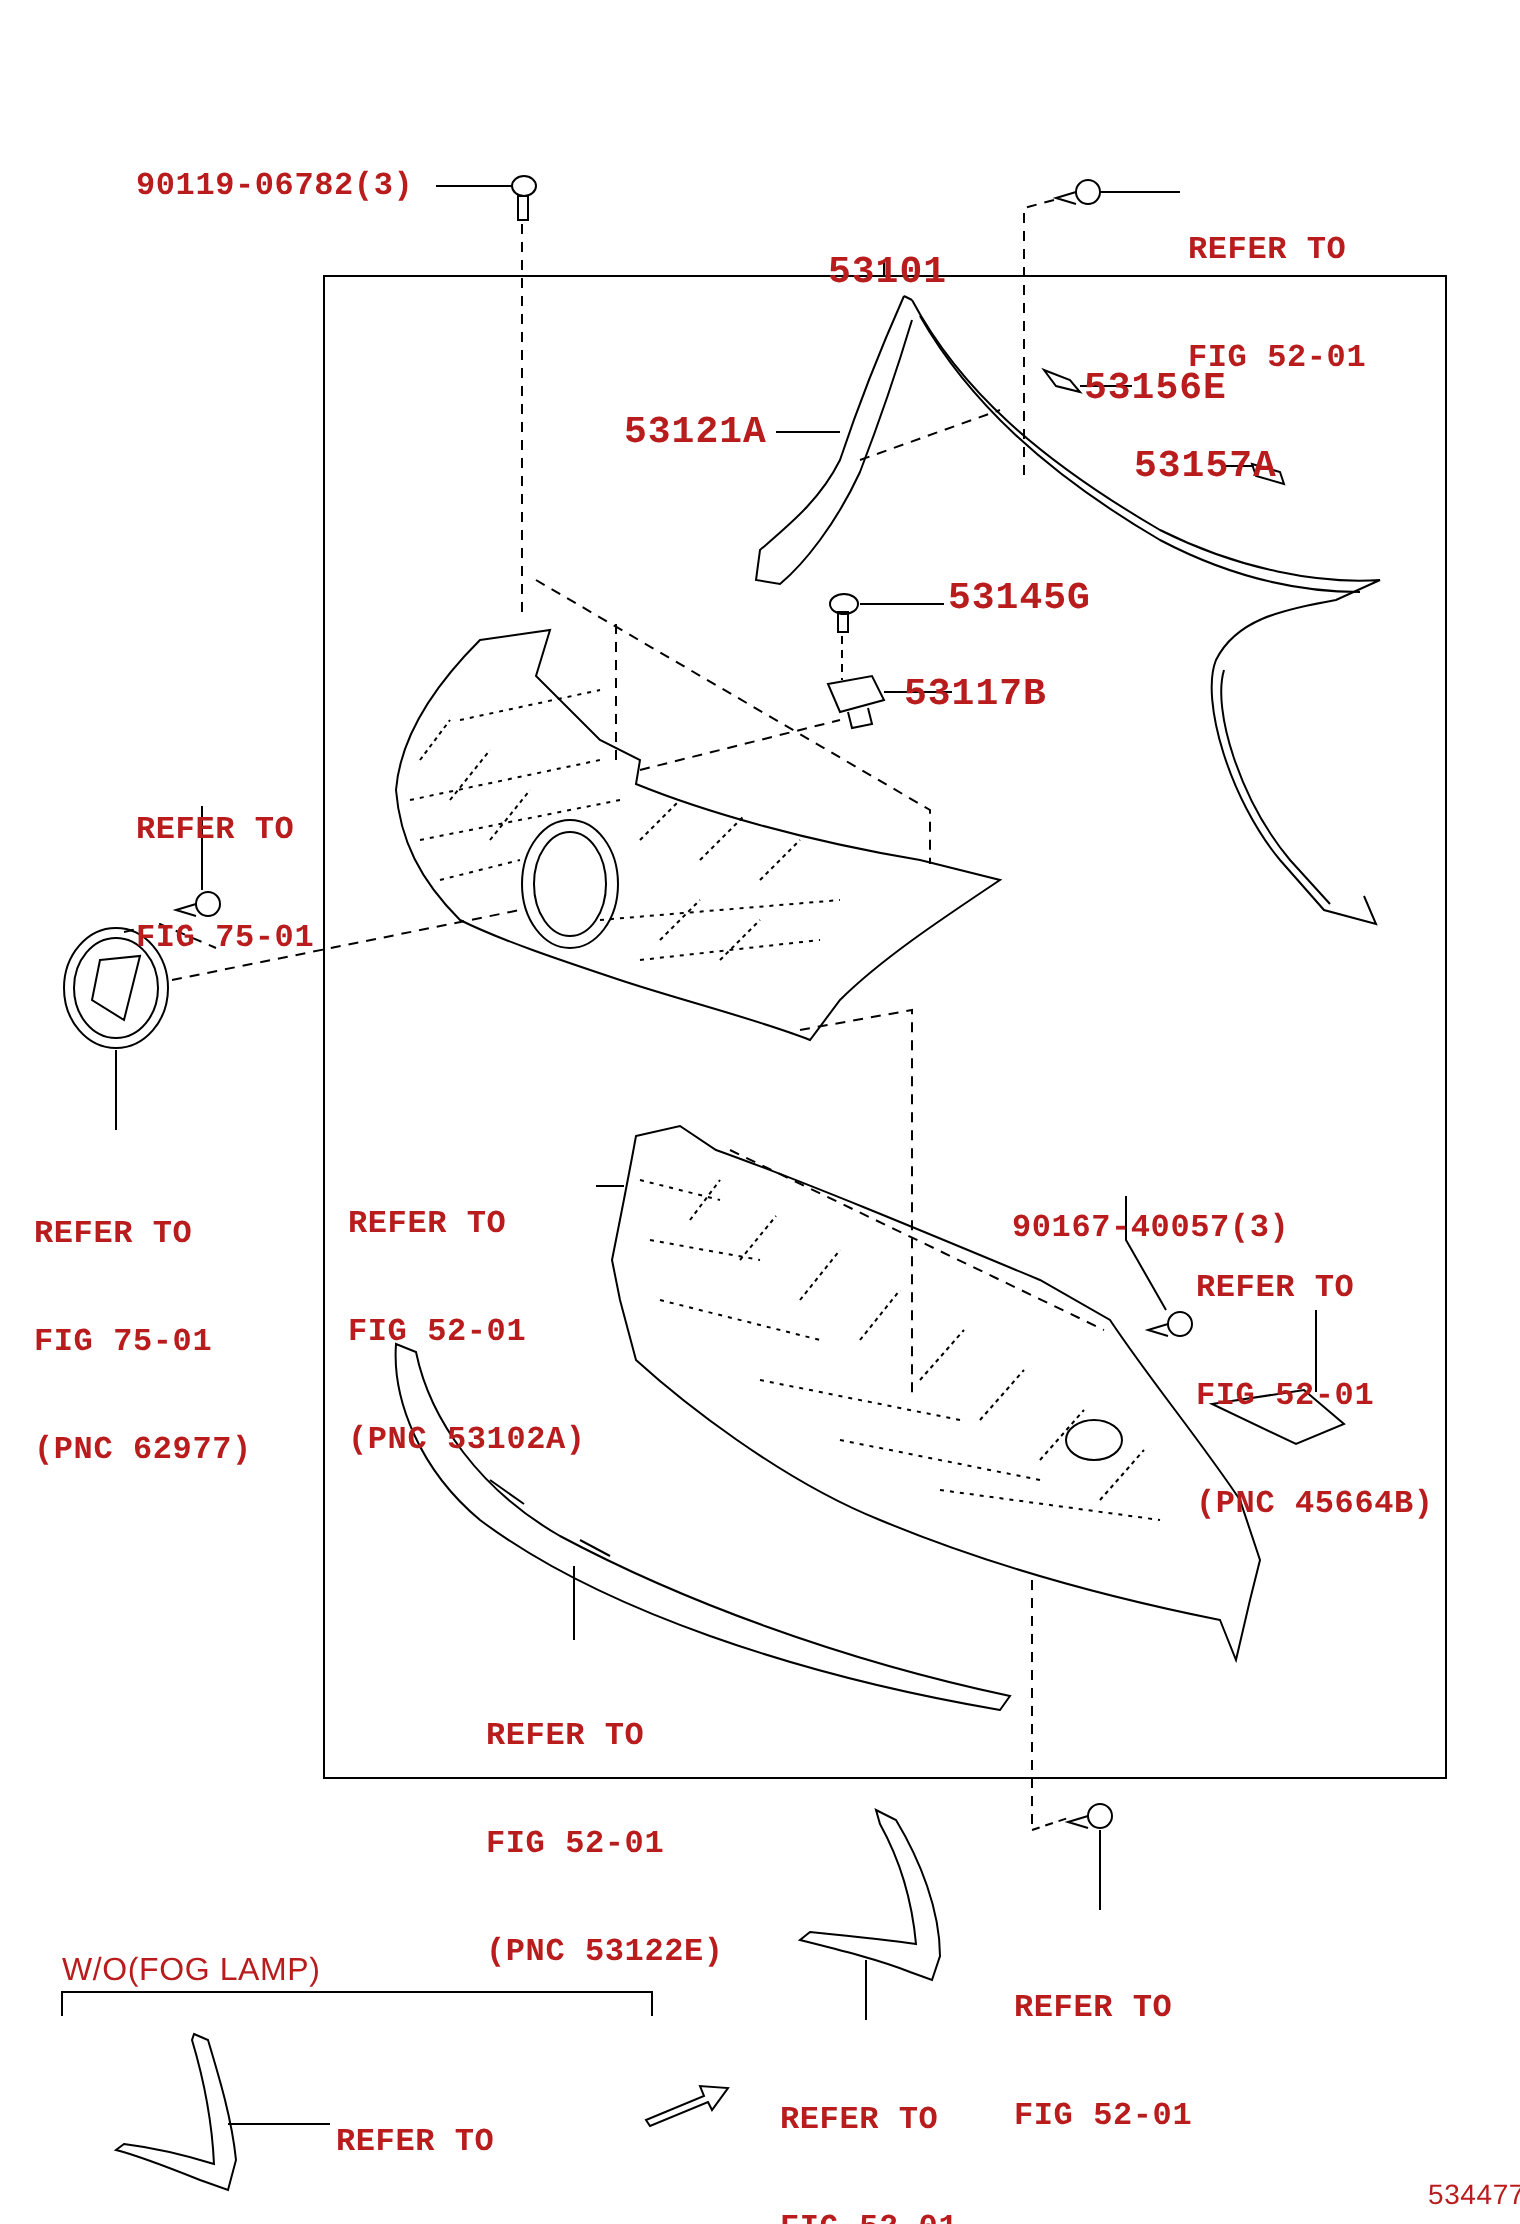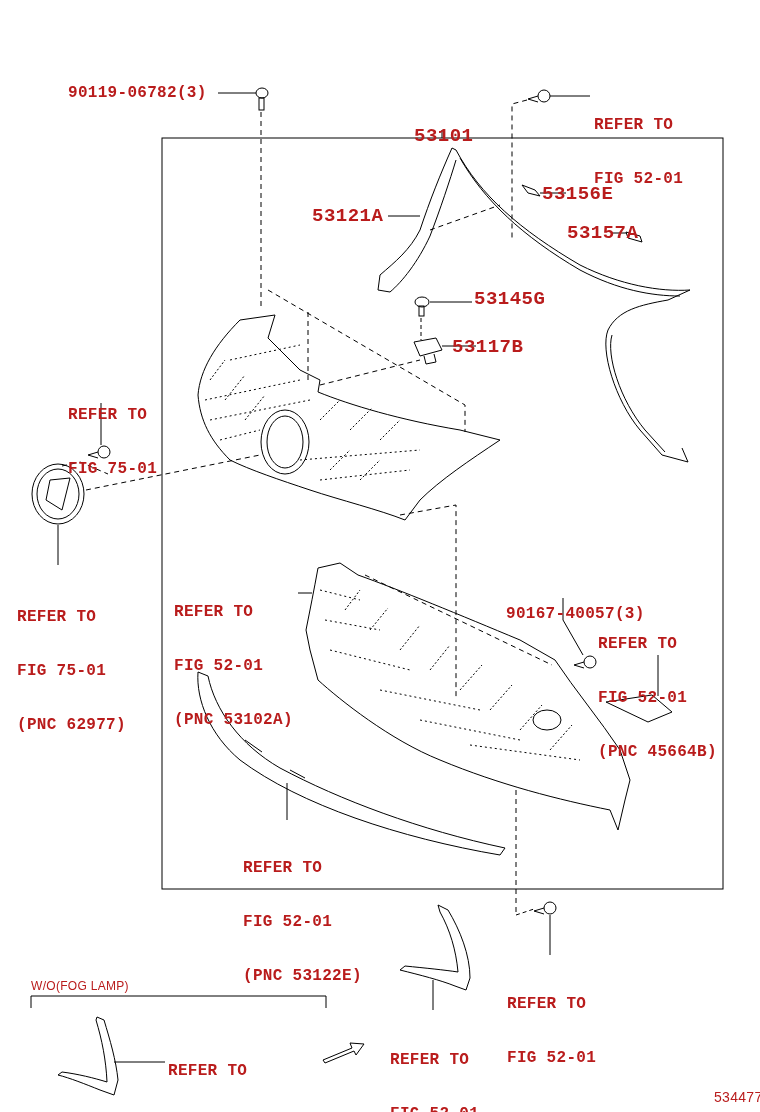"W/O(FOG LAMP)" .lbl.small-sans { font-size: 12px -> 16px }
